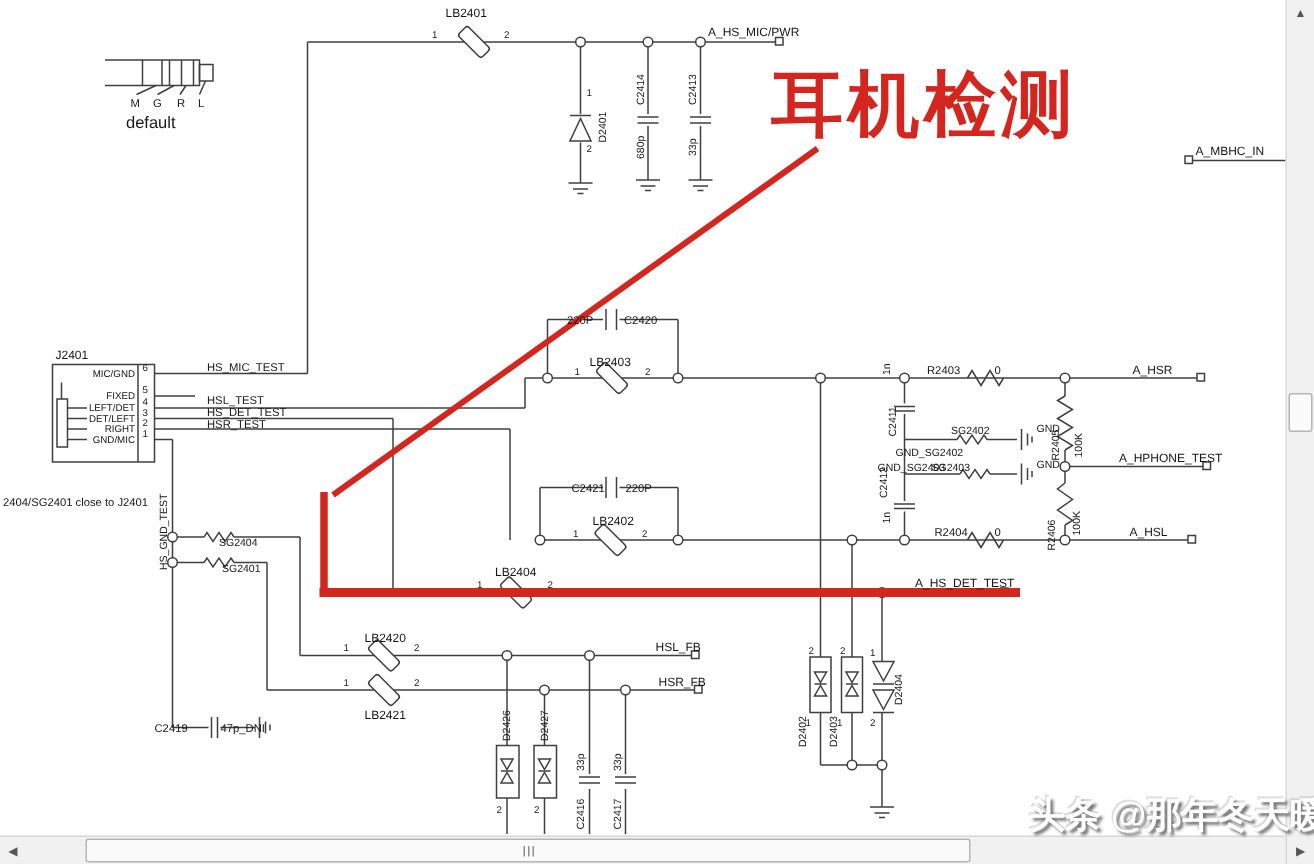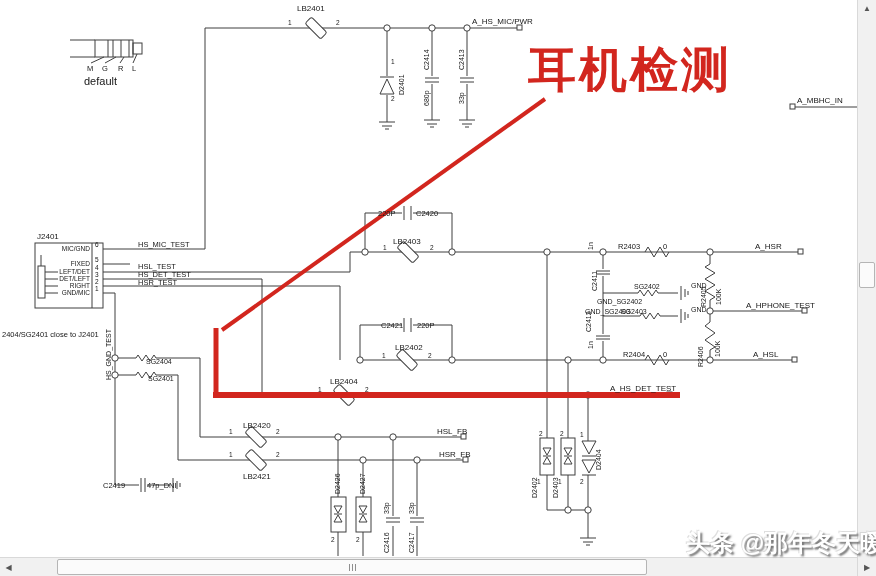"耳机检测" #red-title { left: 528px -> 514px }
